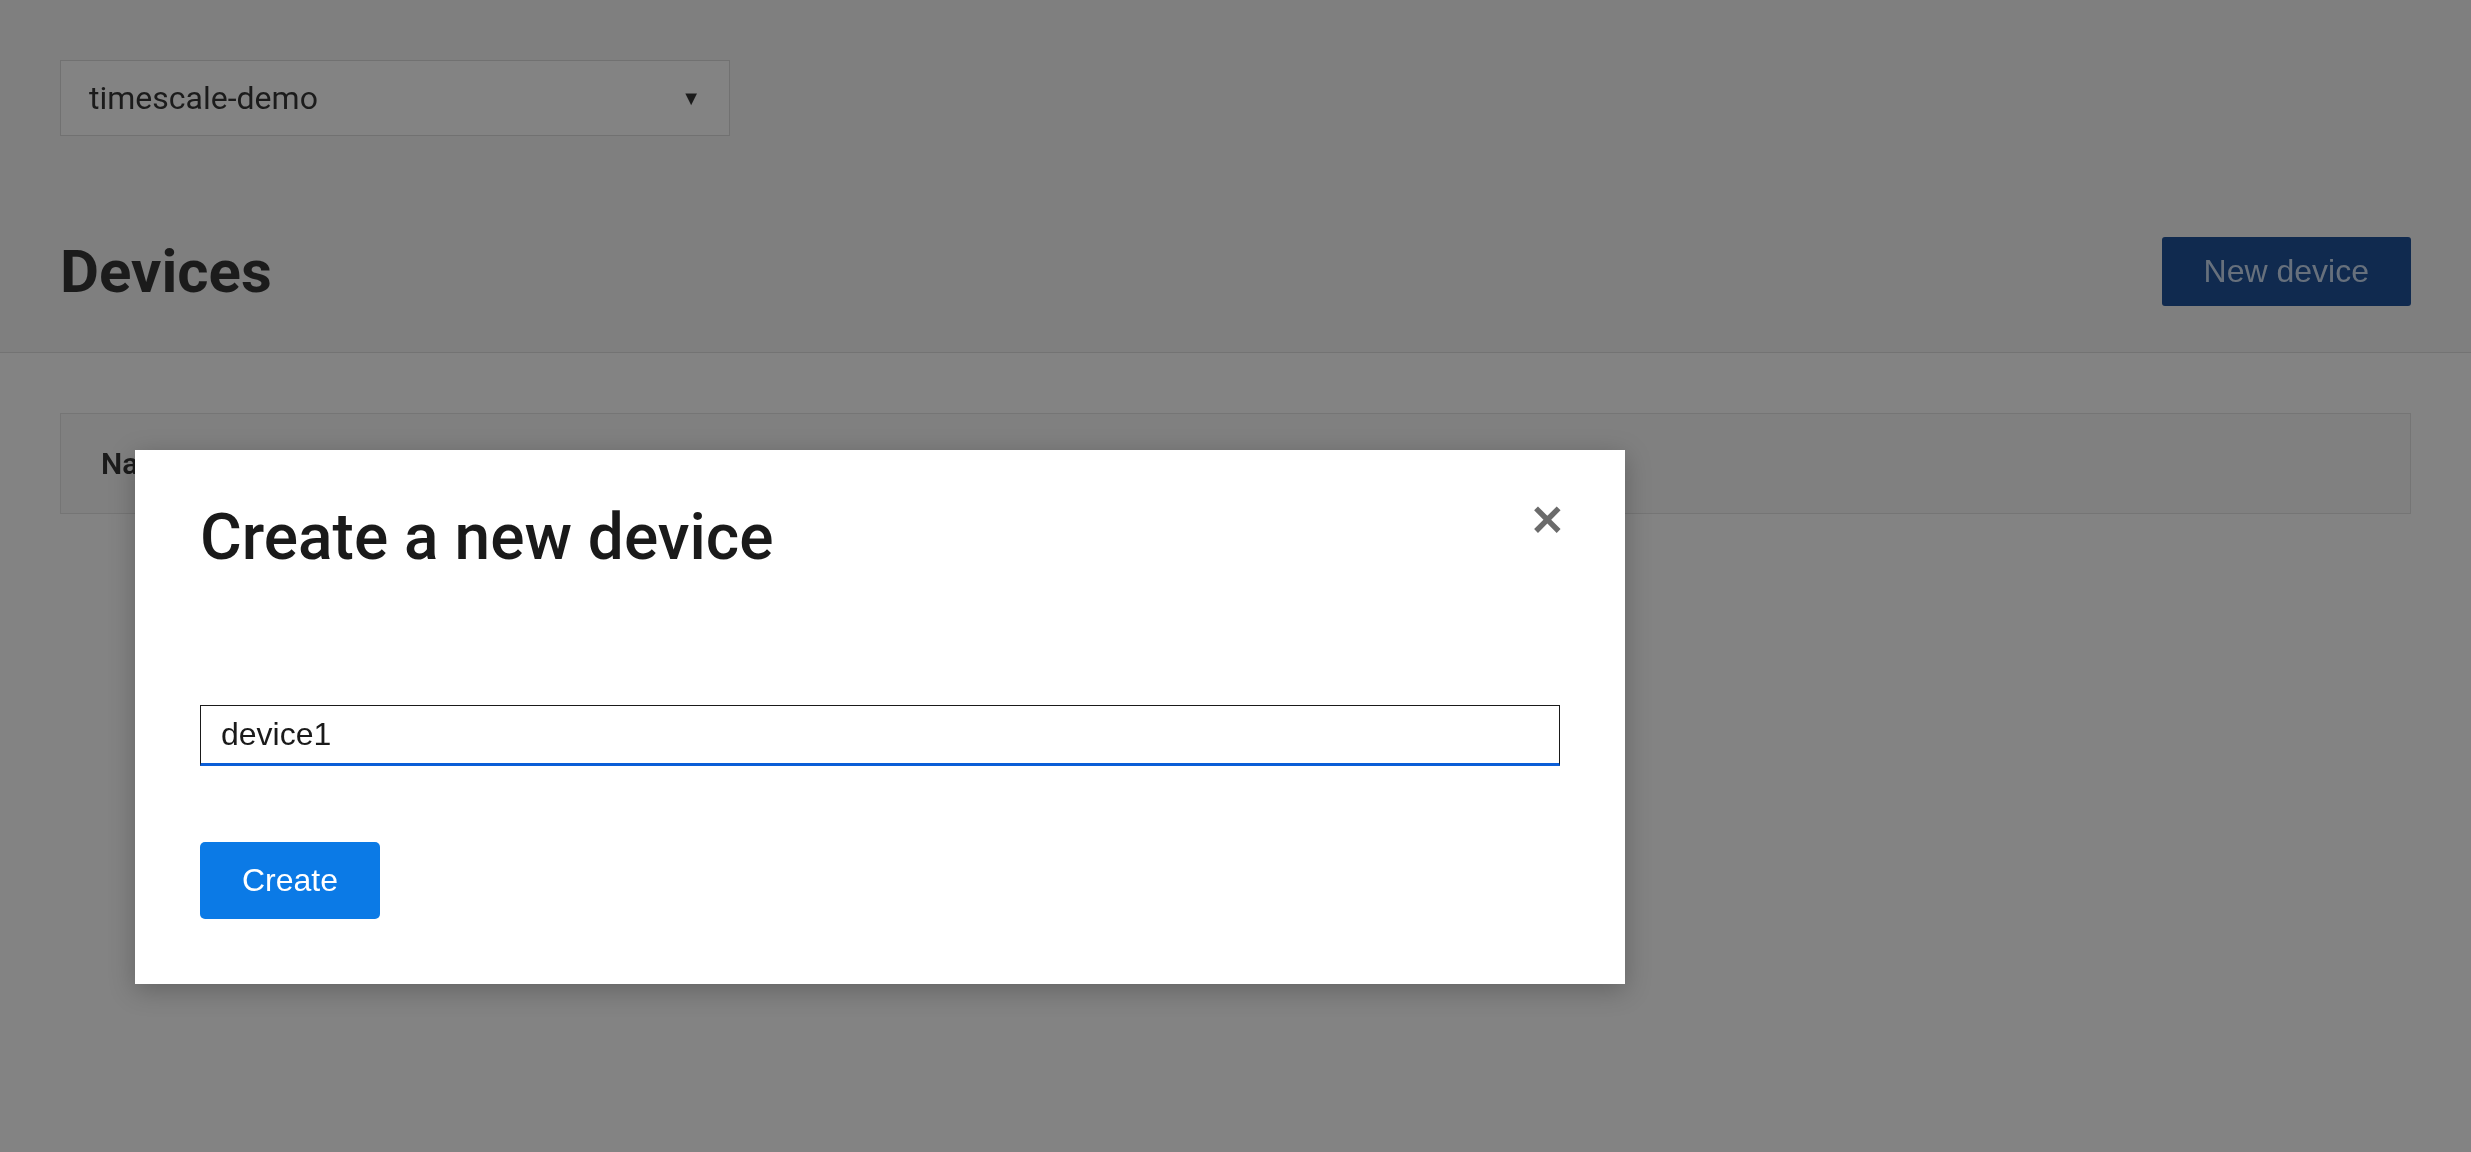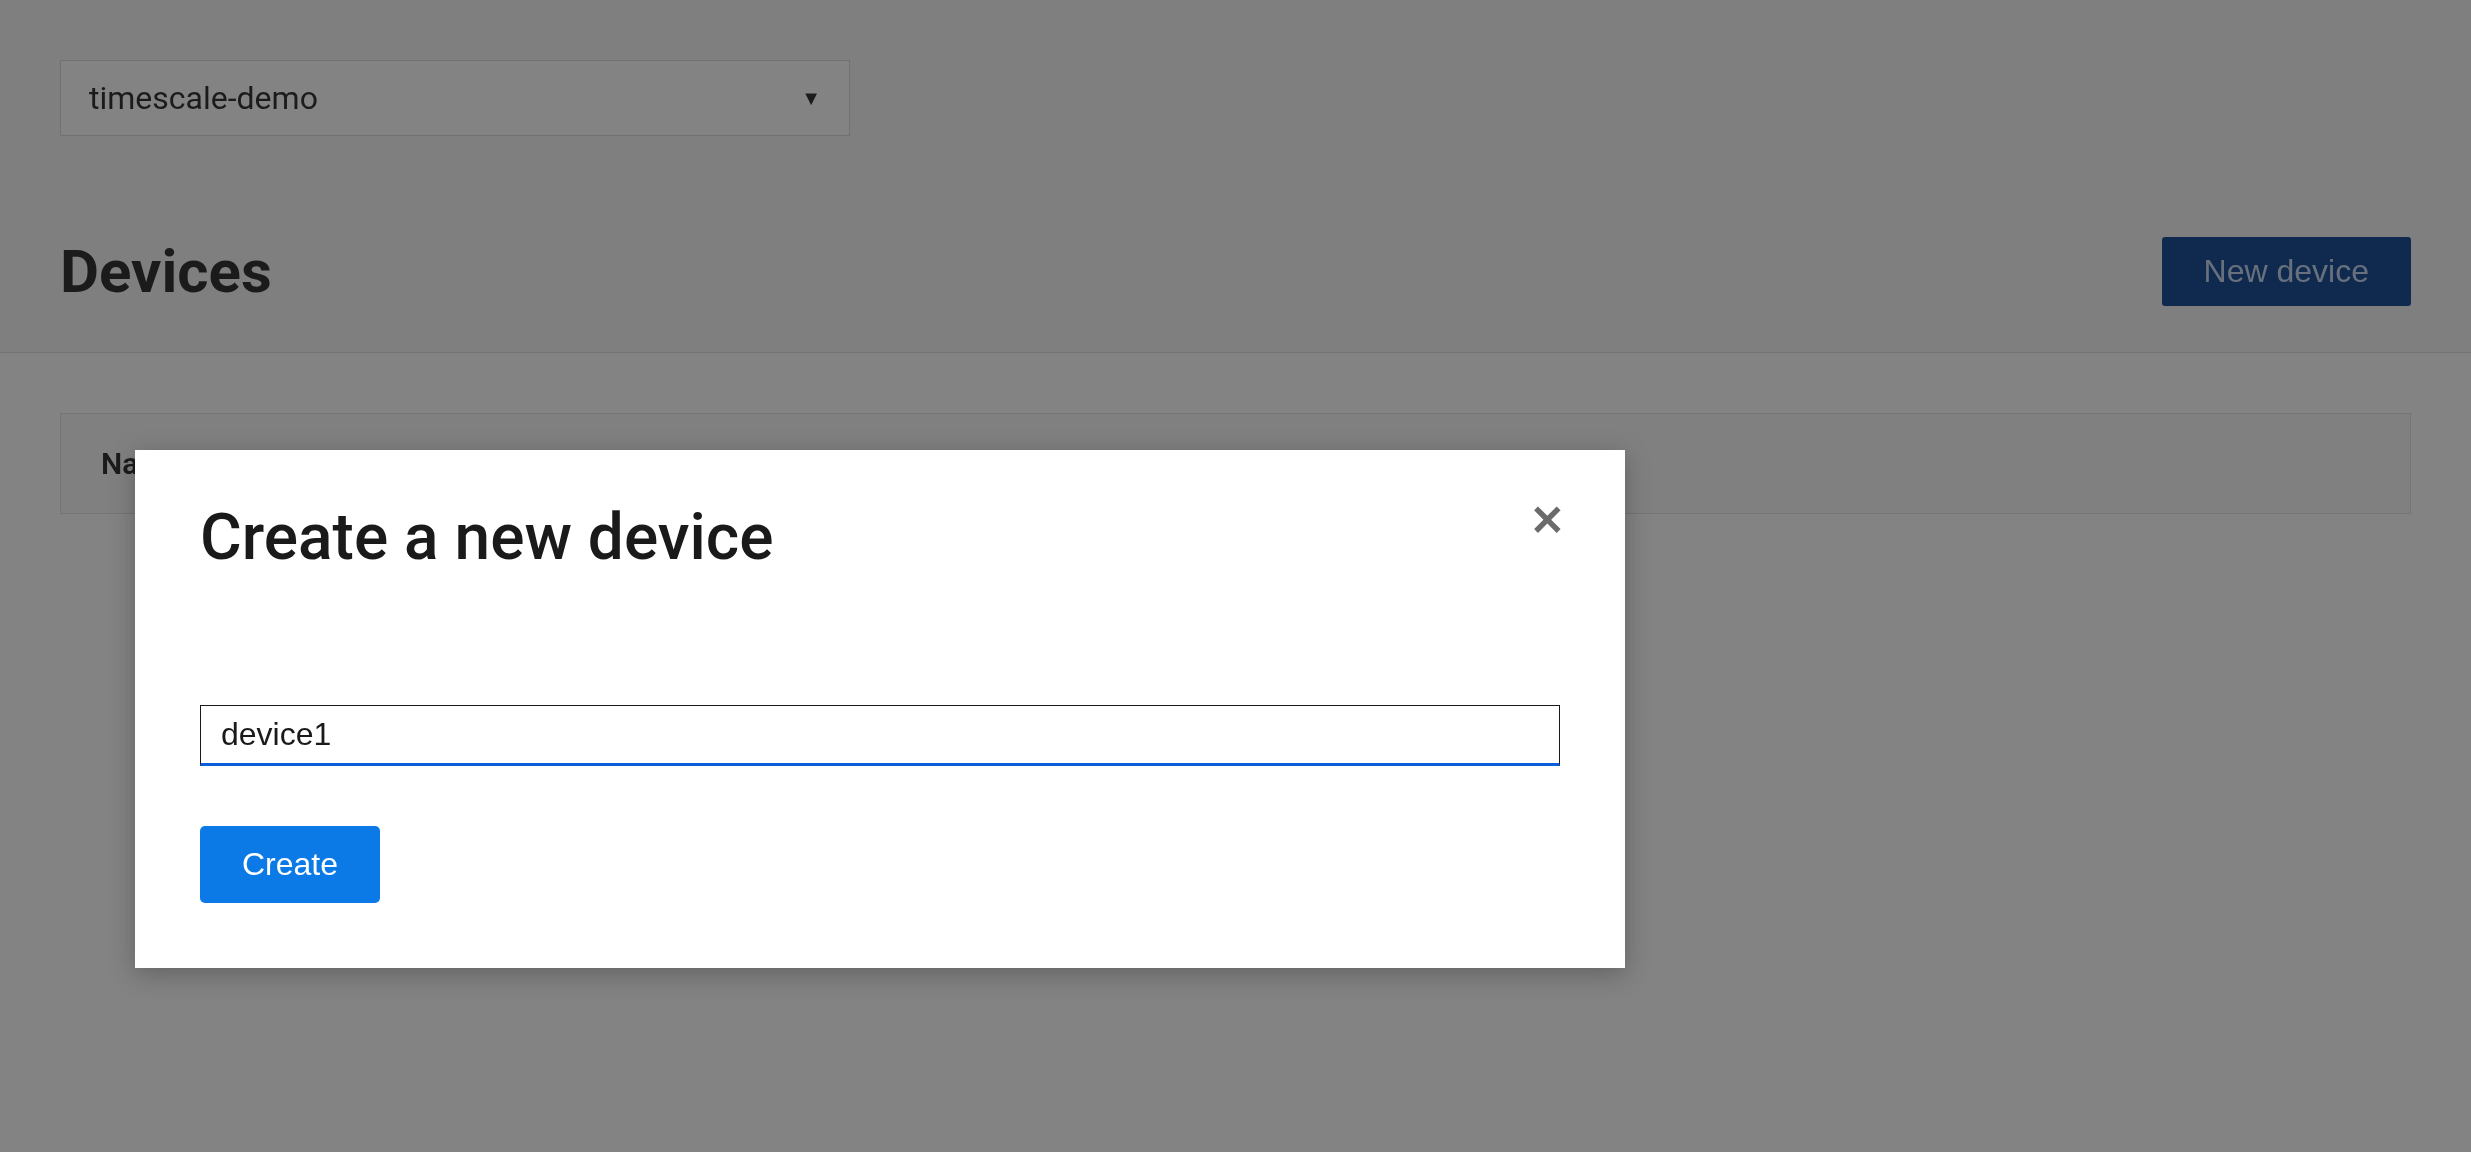"timescale-demo" .dropdown { width: 790px -> 670px }
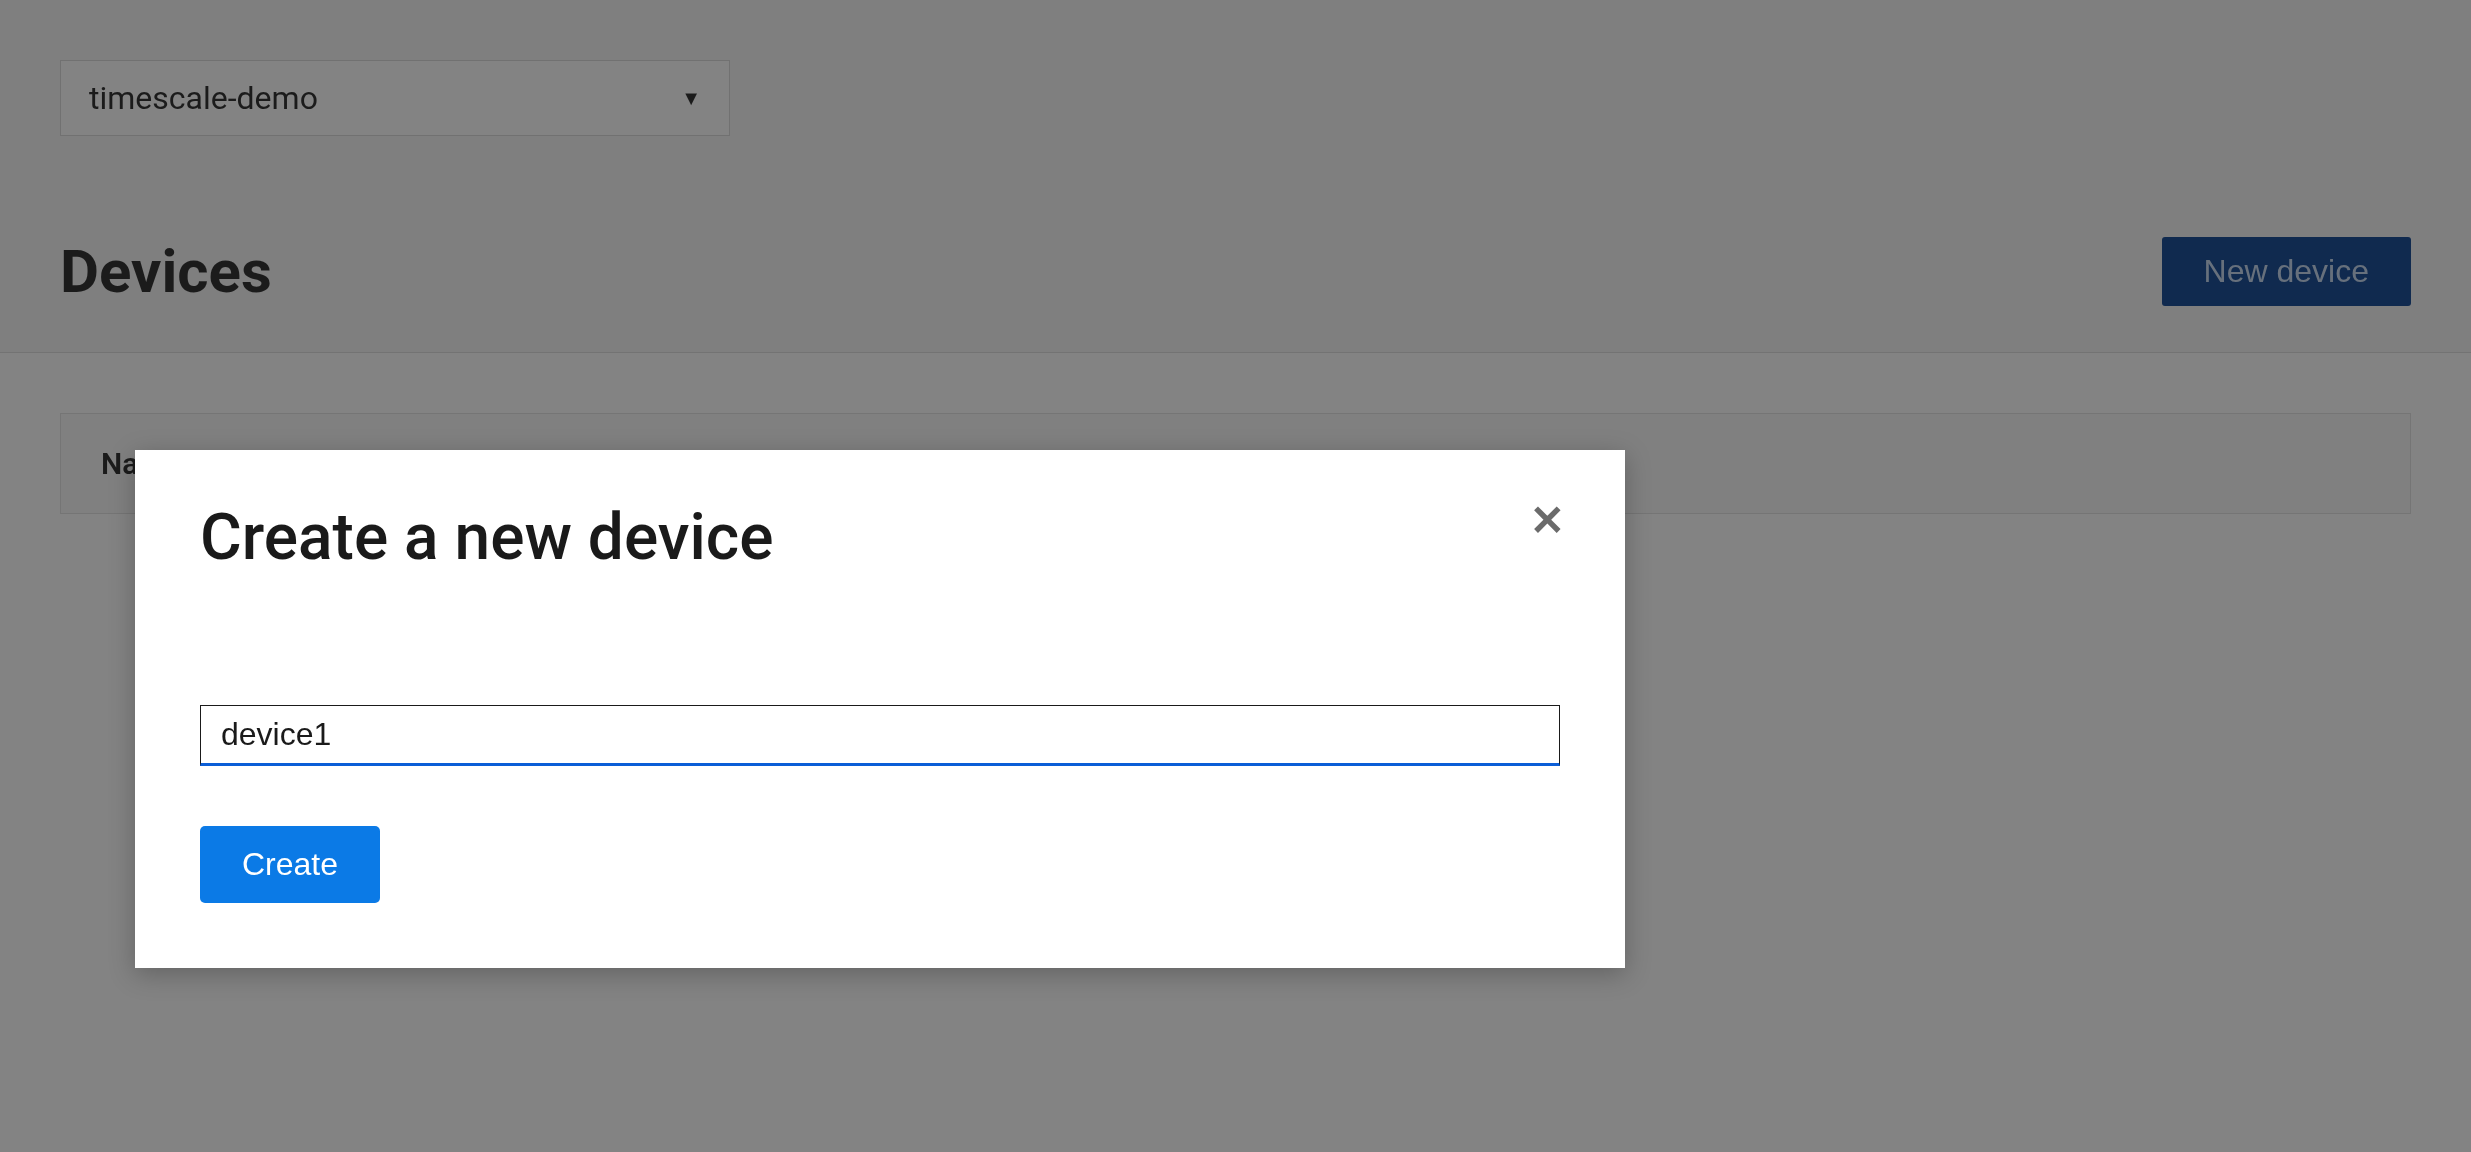"Create" .create-btn { margin-top: 60px -> 76px }
